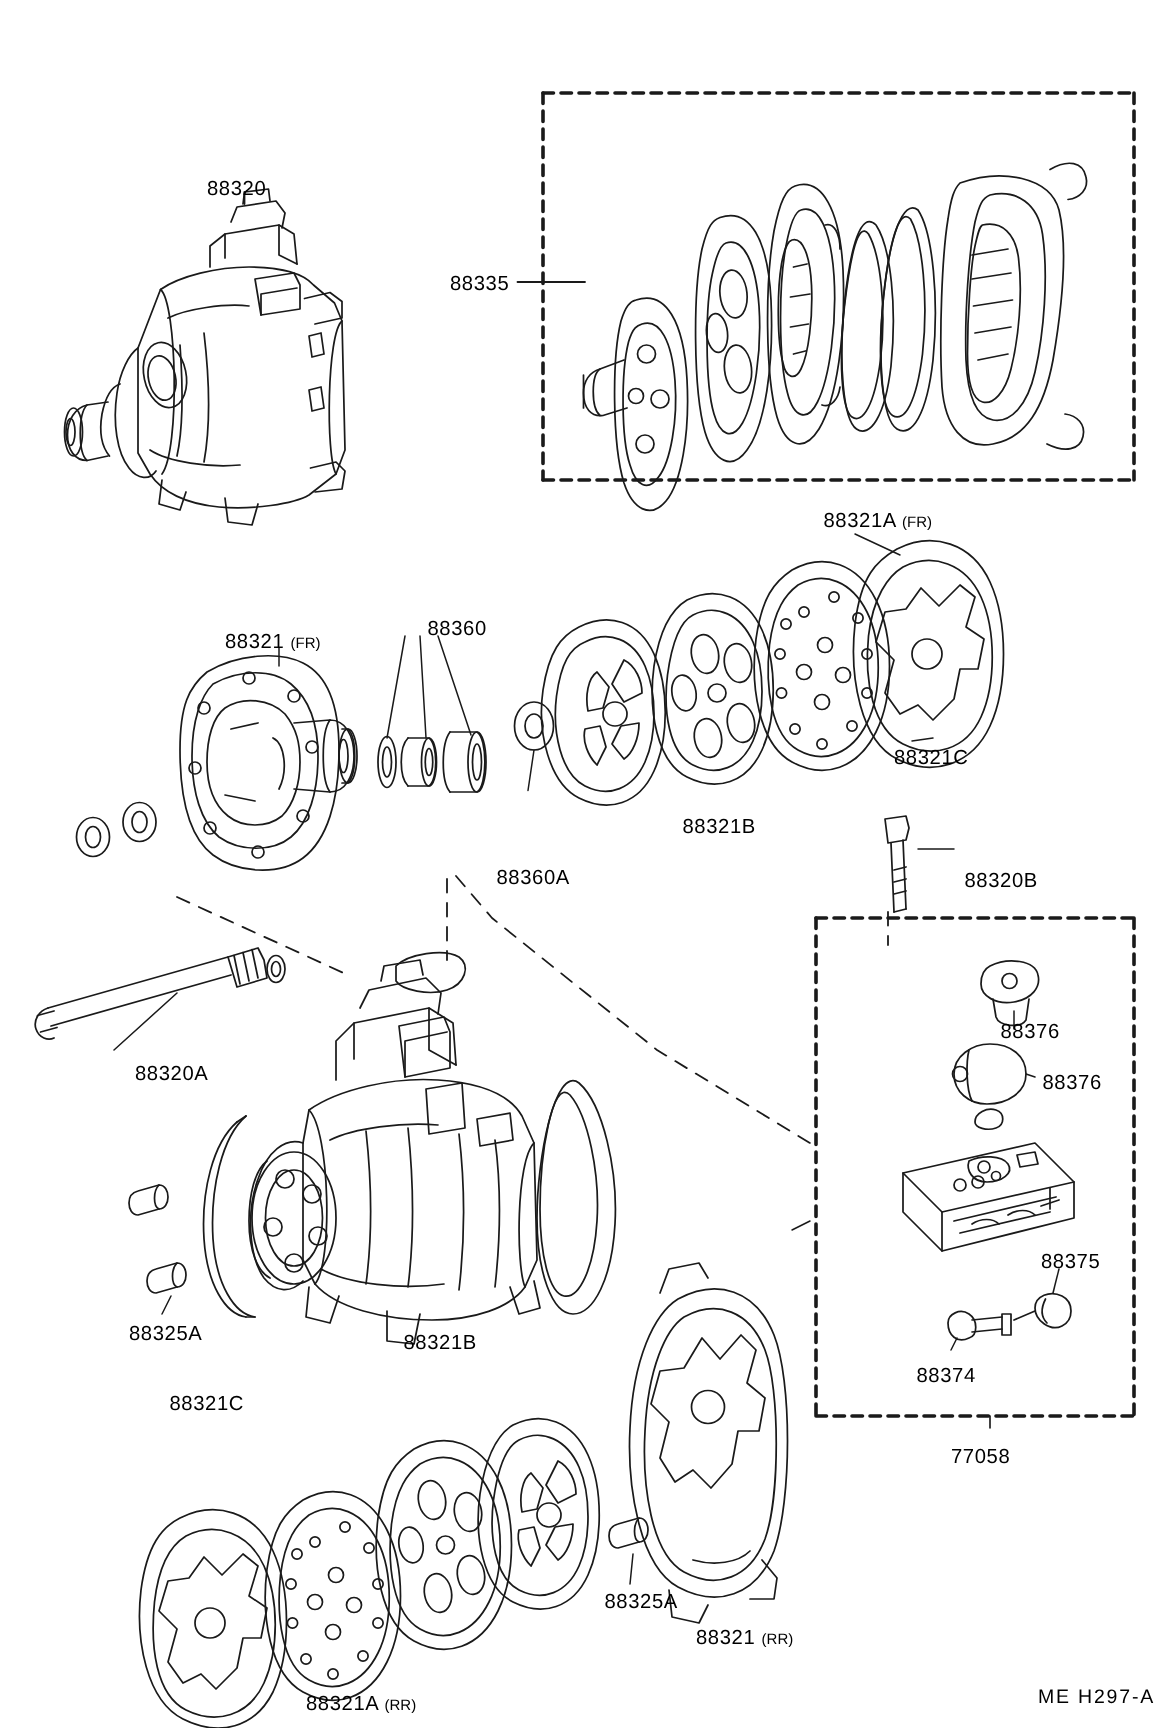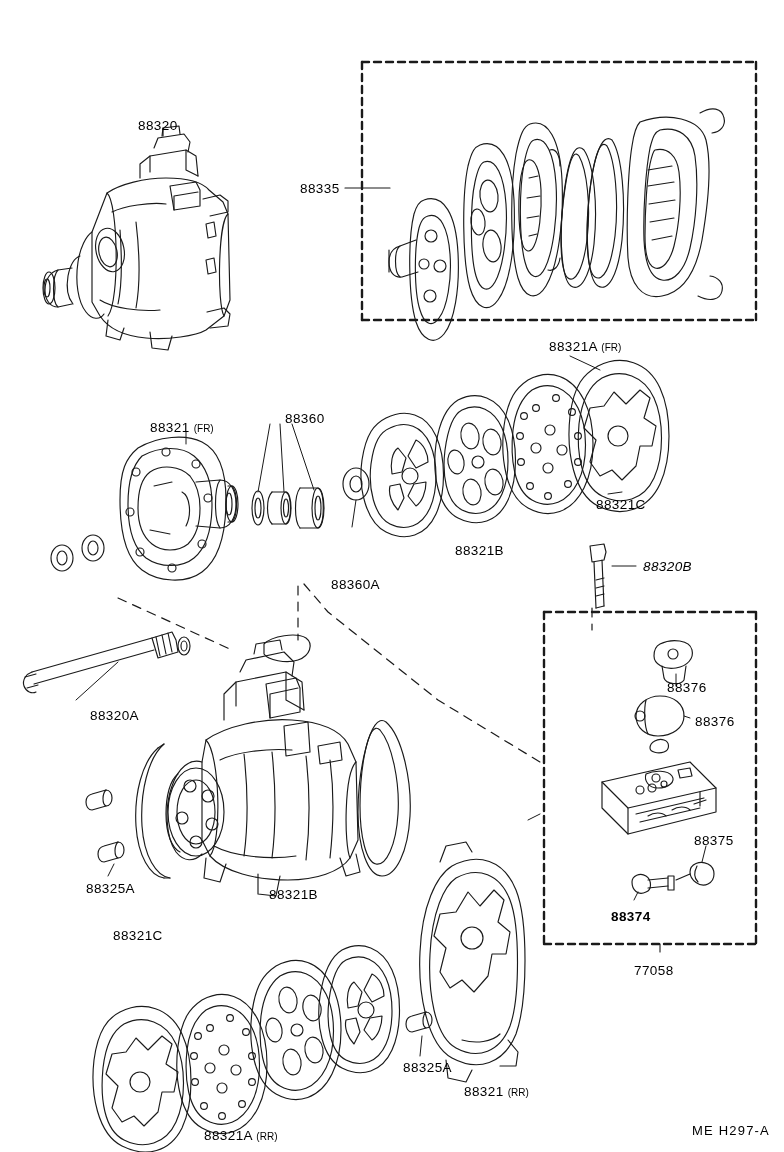"88320B" div.lbl { font-style: italic -> none; top: 559px -> 579px }
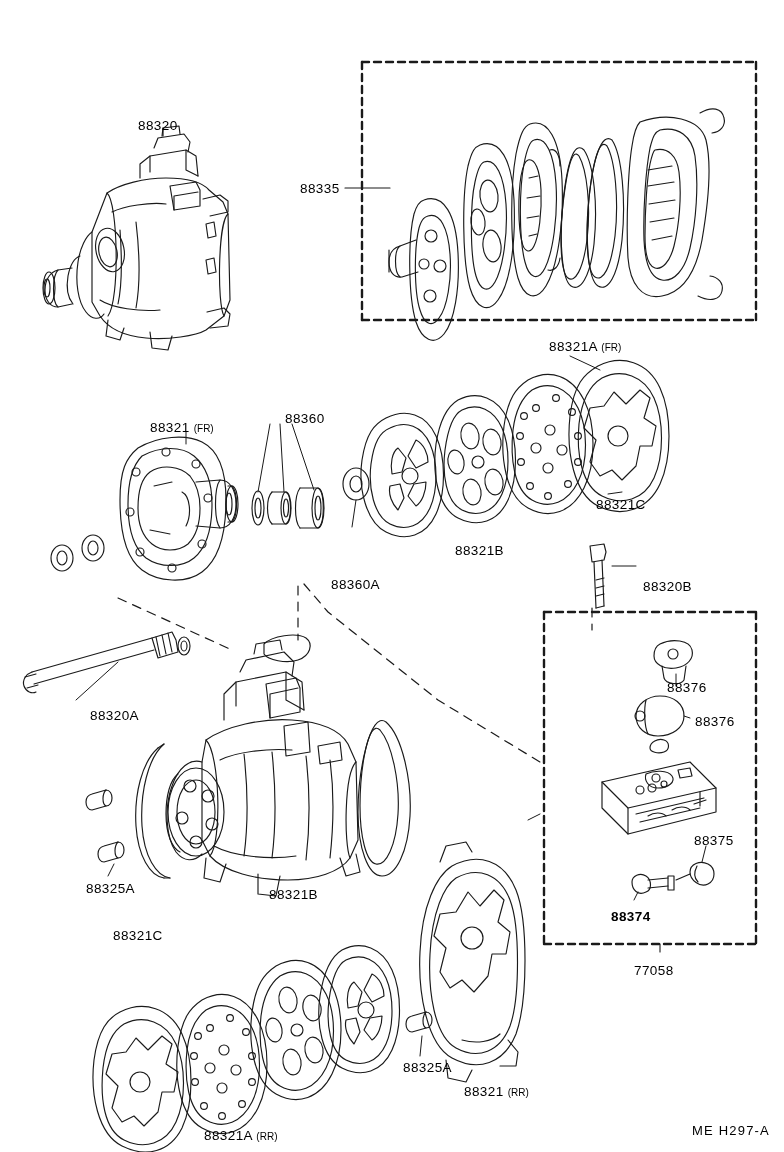"88374" div.lbl { font-weight: bold -> none }
